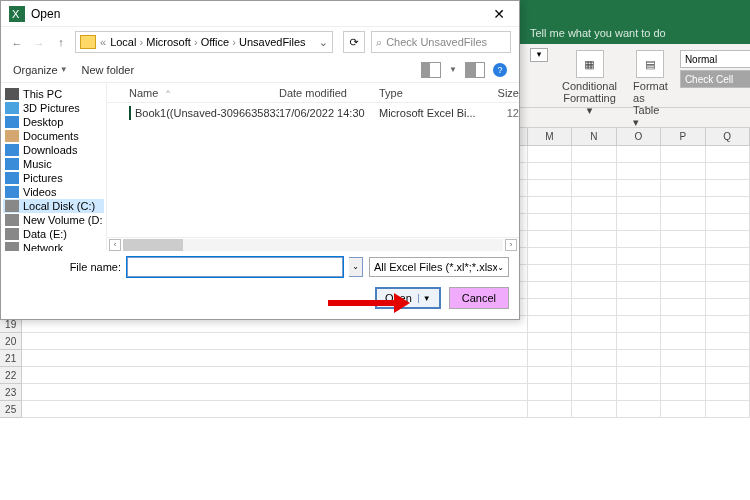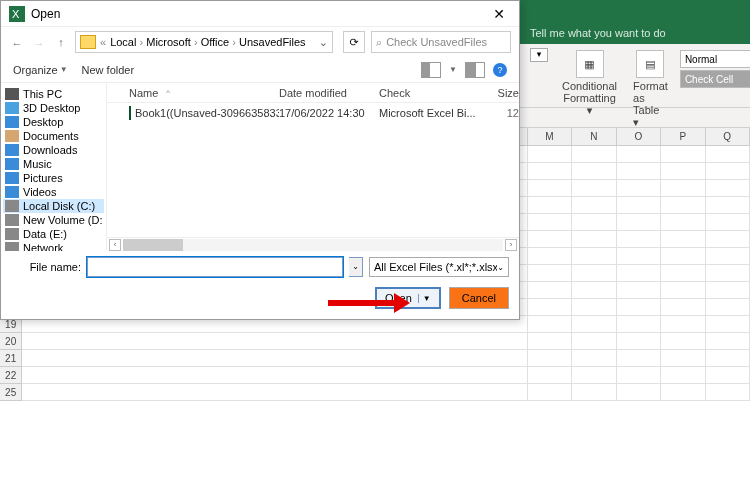"Check" div.lh { text: Check -> Type }
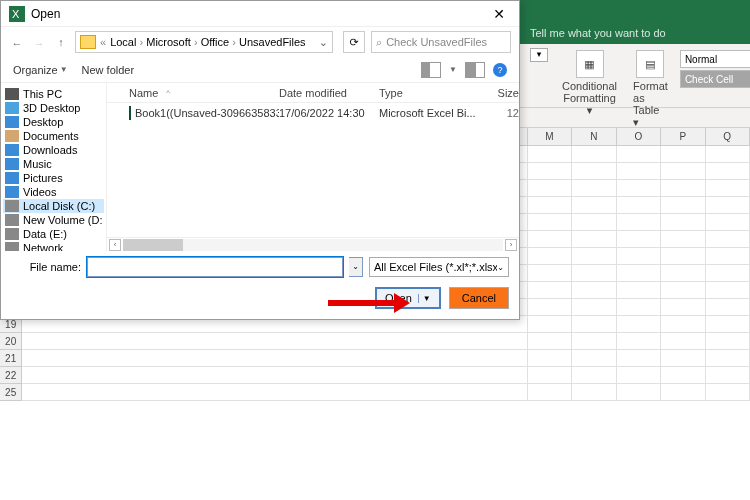"3D Desktop" span { text: Desktop -> Pictures }
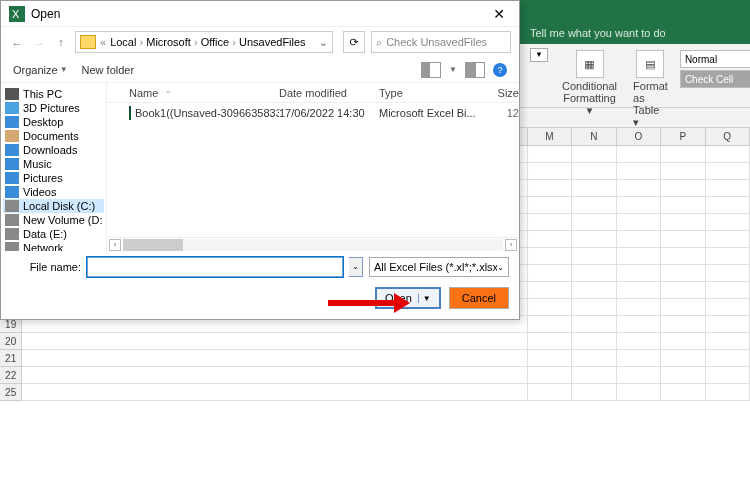"File name:" .bottom { margin-left: none -> 40px }
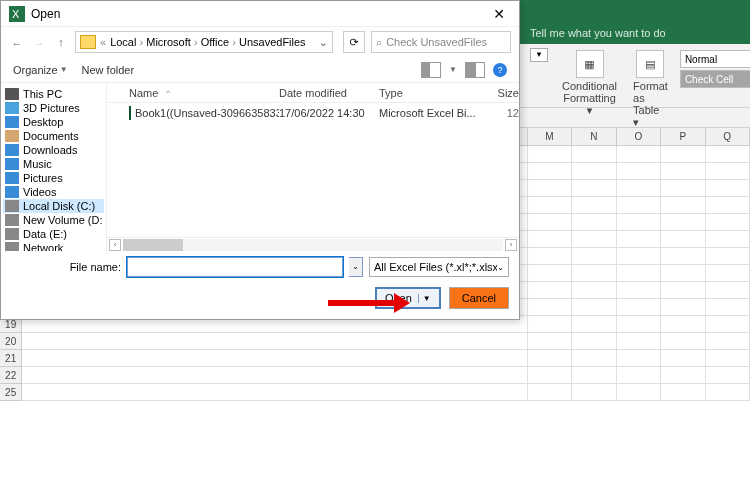"Cancel" .btn { background: #f97316 -> #f0abfc }
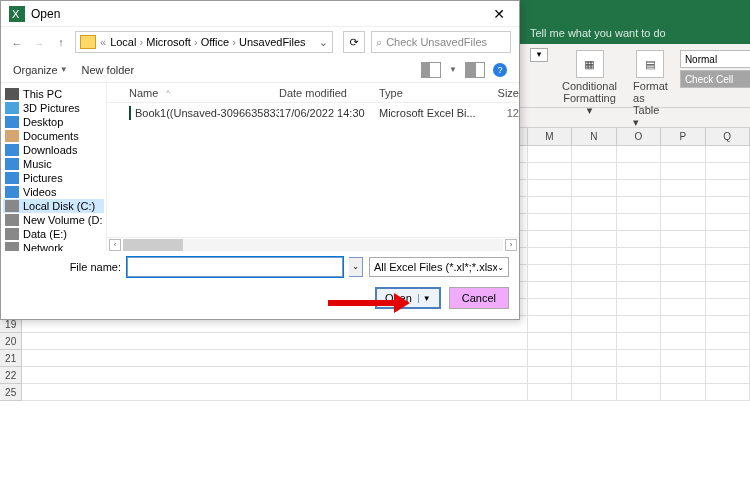"23" div.grid-row { html: none -> <div> <div>23</div> <div></div> <div></div> <div></div> <div></div> <div></div> <div></div> <div></div> </div> }
